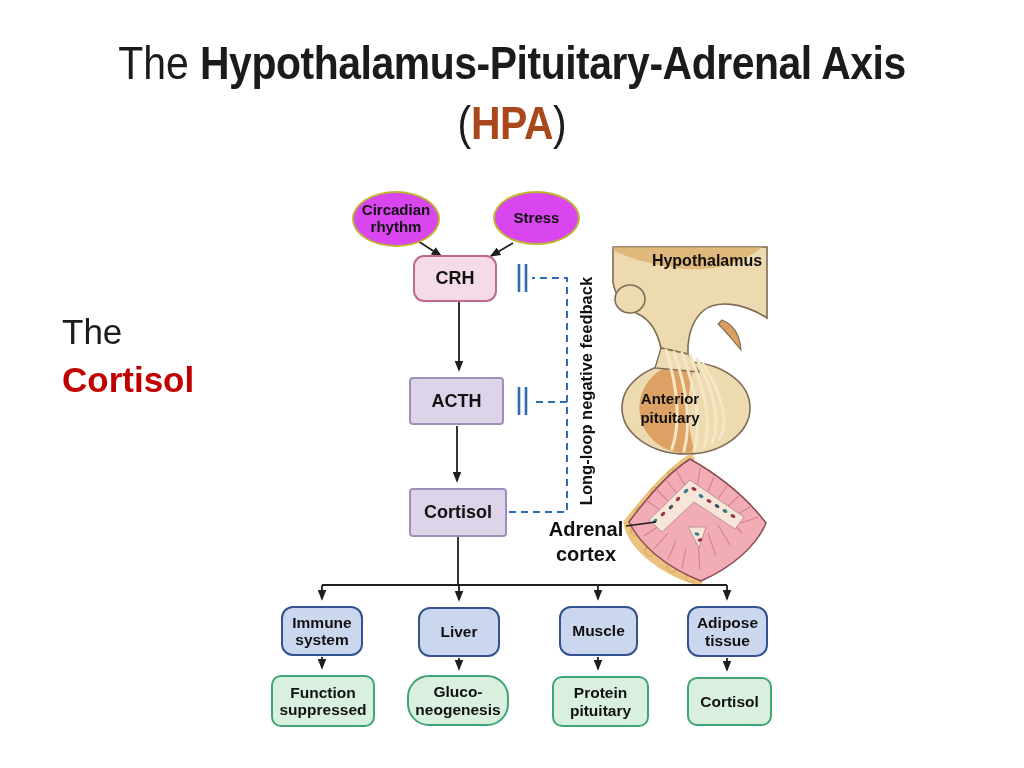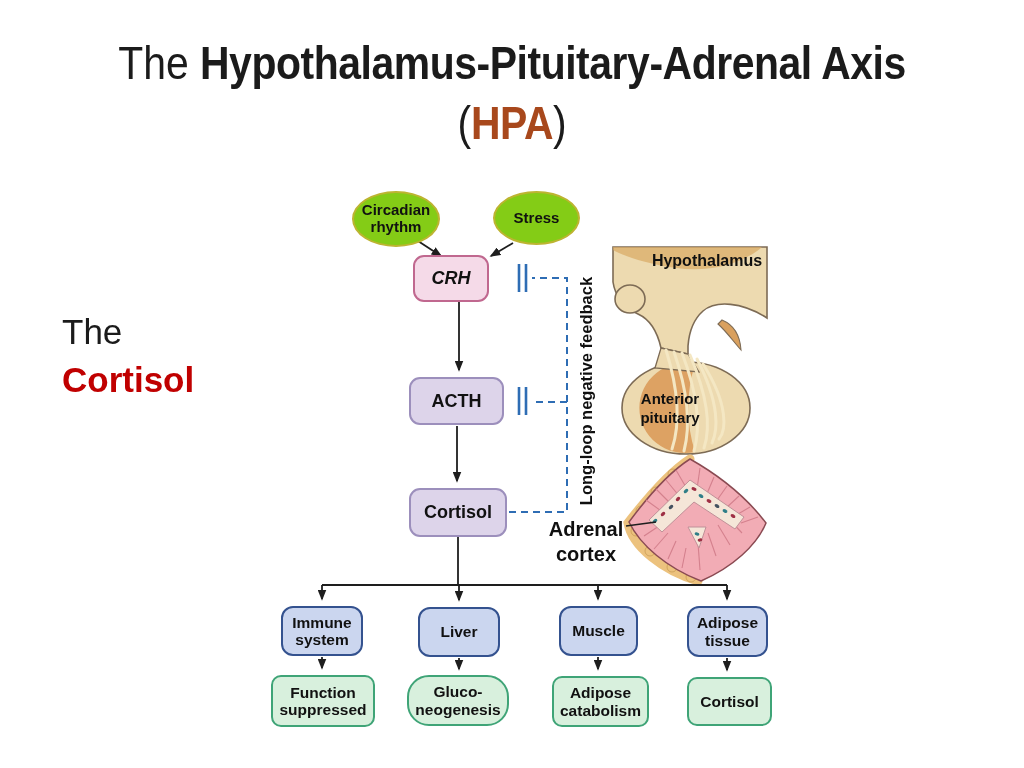"Circadian rhythm" .ellipse { background: #84cc16 -> #d946ef }
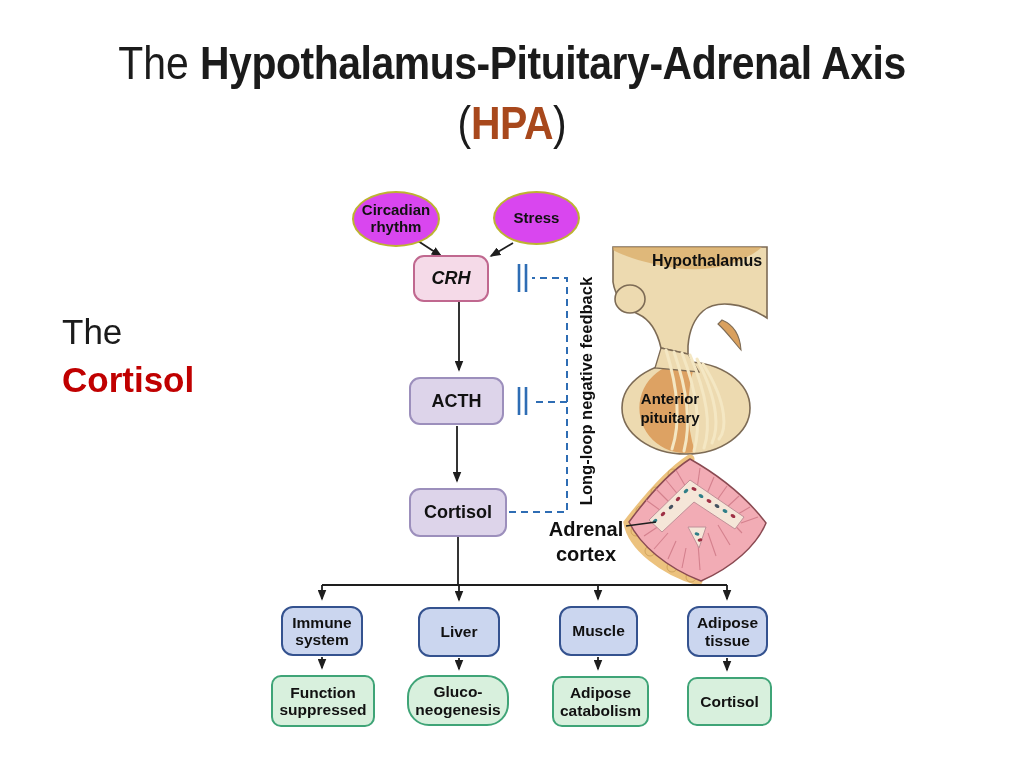"CRH" div.node { font-style: italic -> none; width: 76px -> 84px }
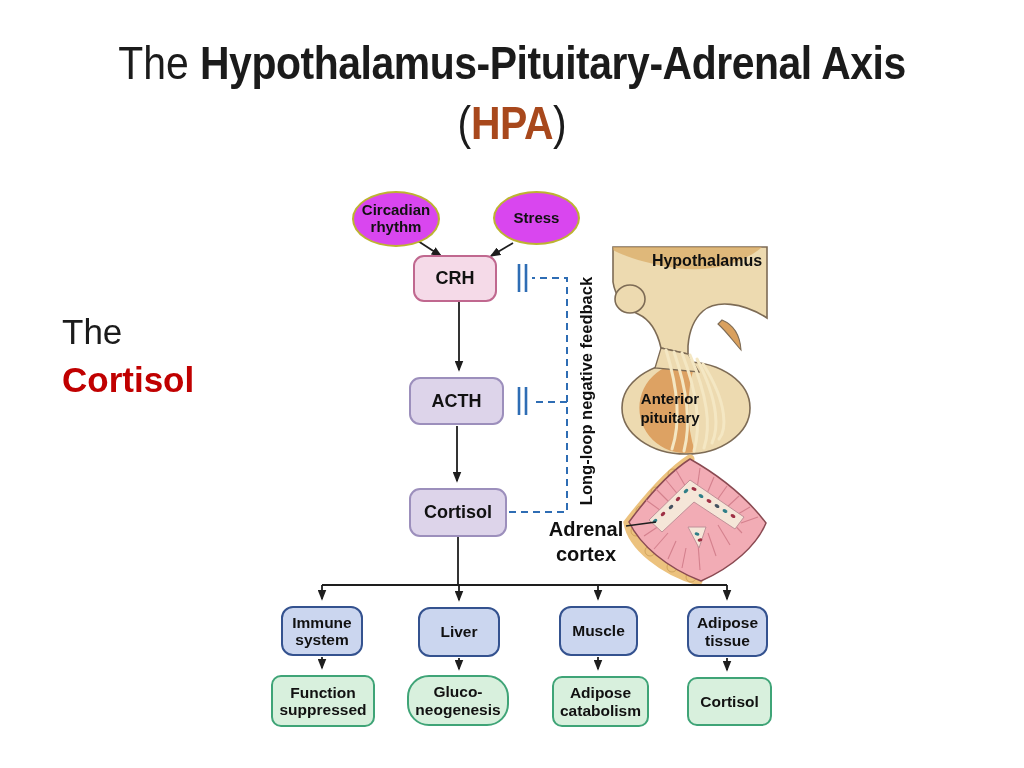"ACTH" .box-purple { border-radius: 11px -> 4px }
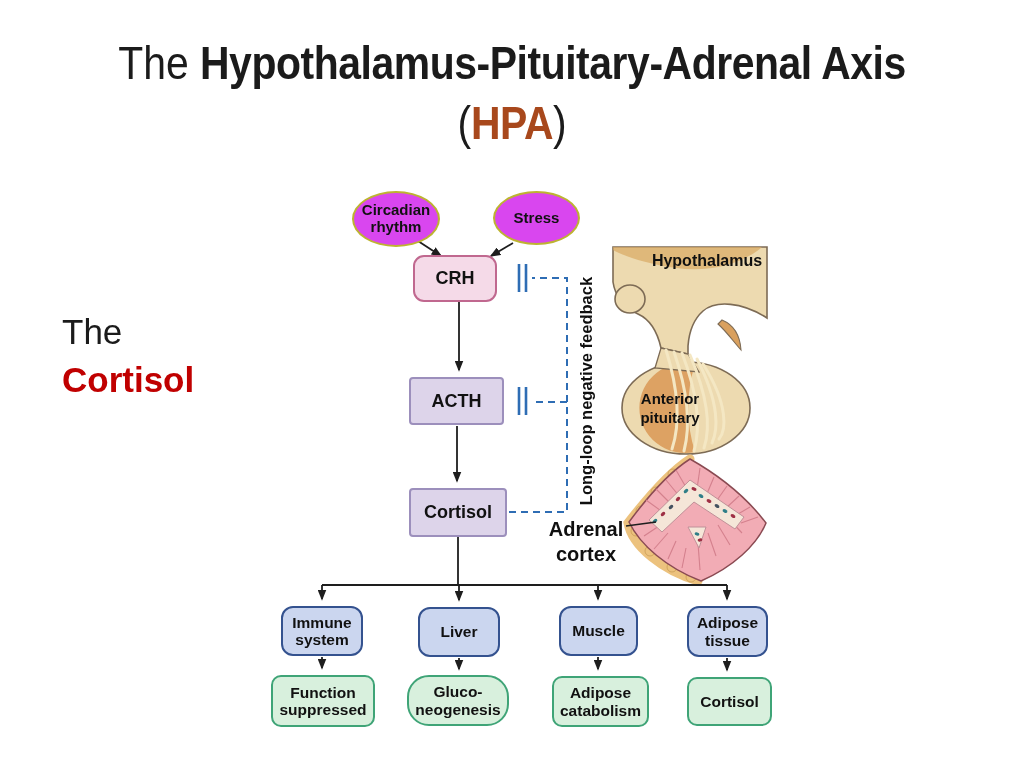"Adipose catabolism" span { text: Adipose catabolism -> Protein pituitary }
